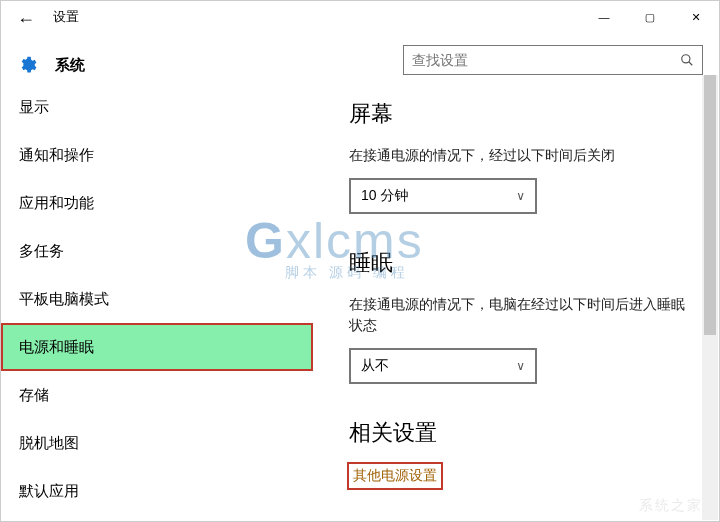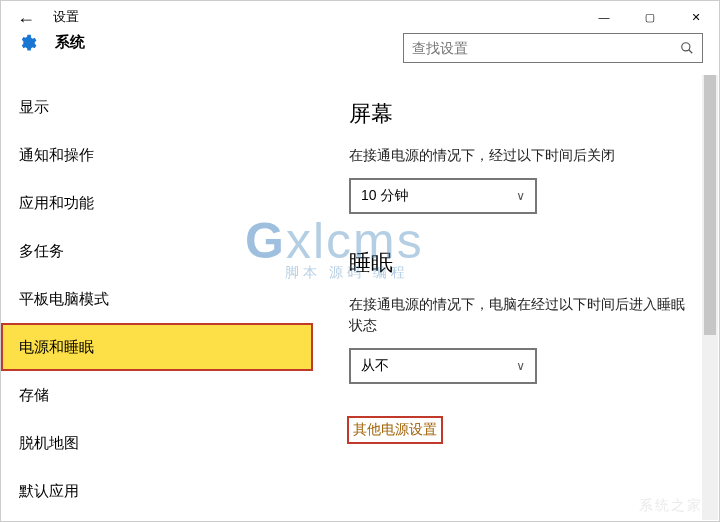"系统" .header-row { align-items: flex-start -> flex-end }
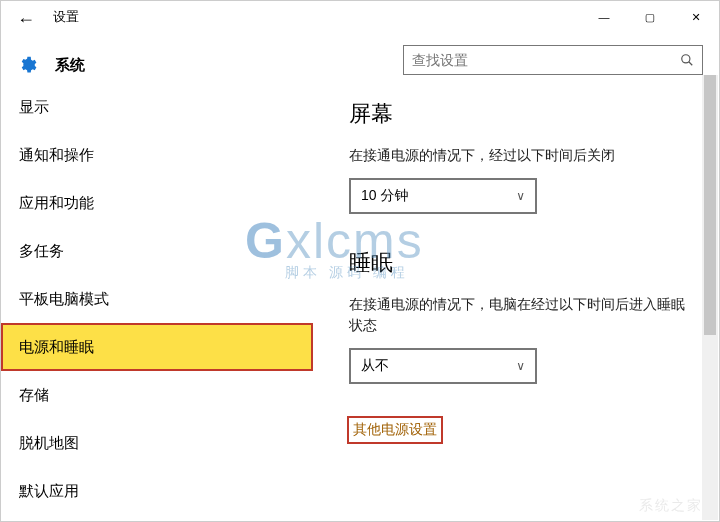"电源和睡眠" .sidebar-item.selected { background: #fde047 -> #86efac }
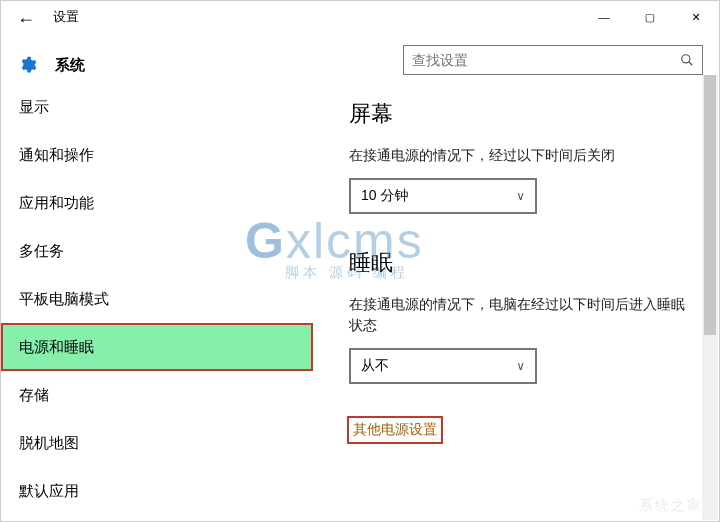"相关设置" div.section-title { html: none -> <div>相关设置</div> }
